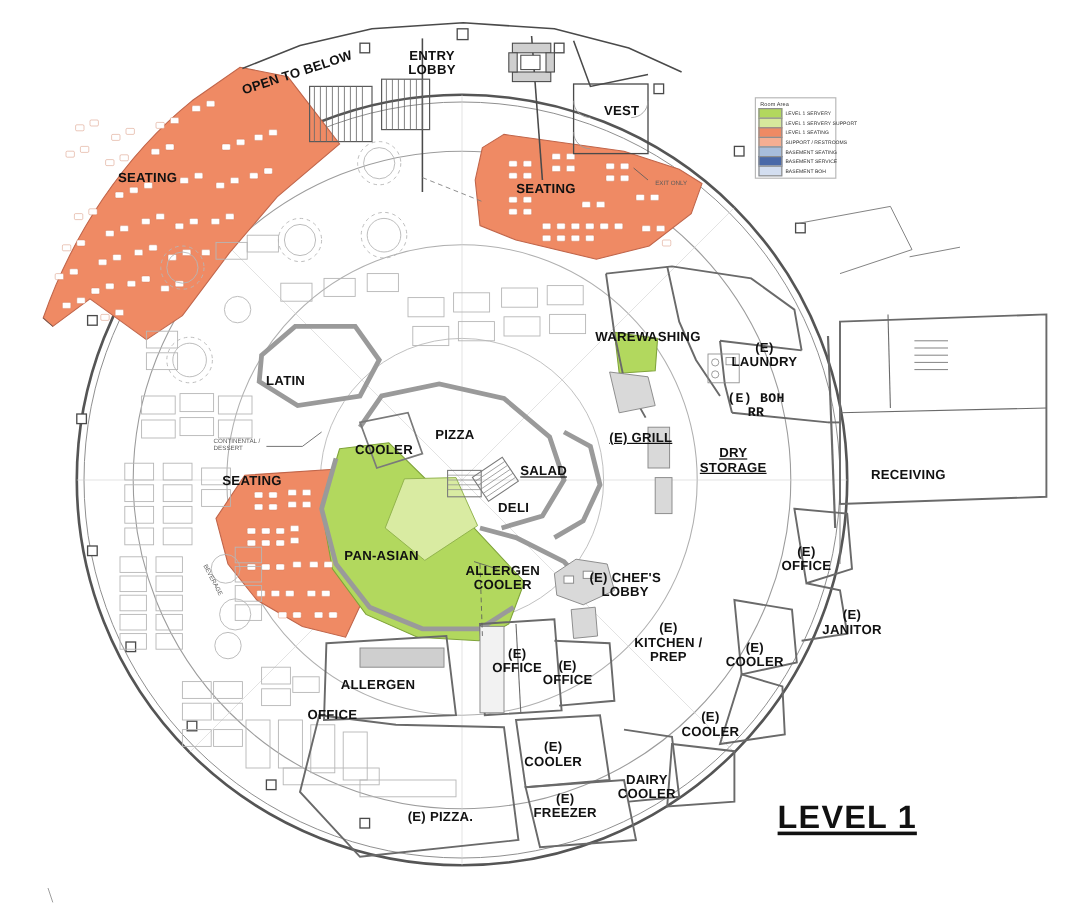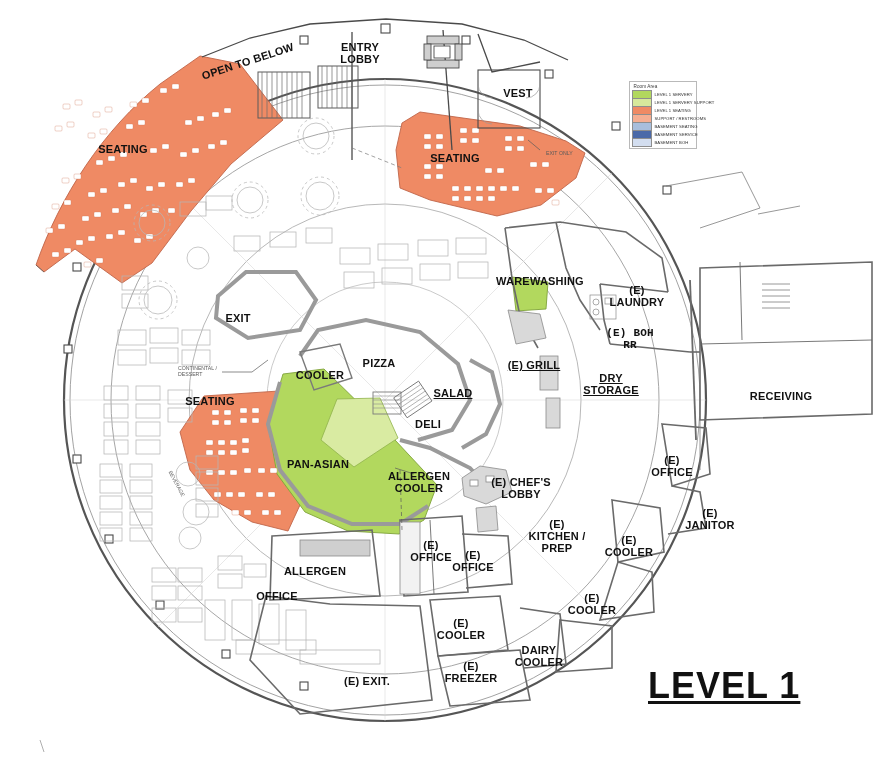"EXIT" div.lbl { text: EXIT -> LATIN }
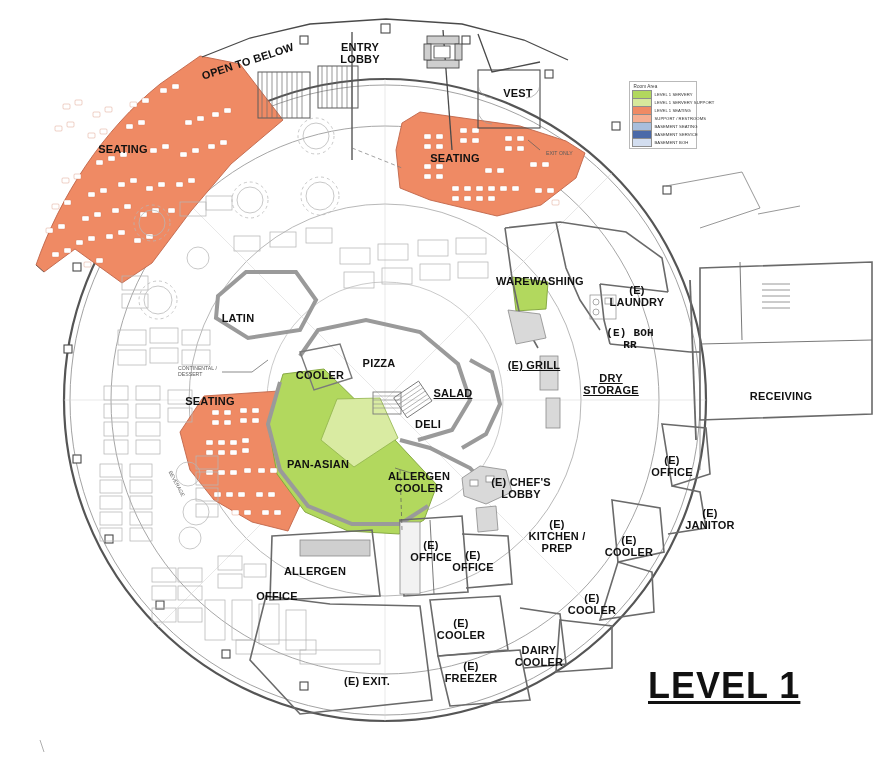"RECEIVING" div.lbl { left: 781px -> 757px }
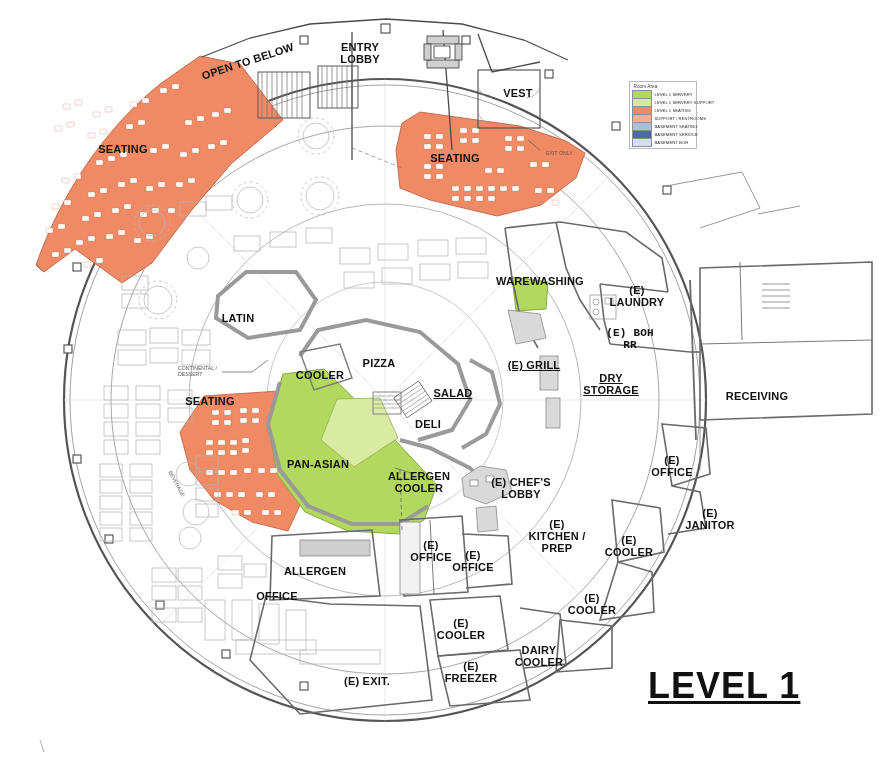"(E) EXIT." div.lbl { text: EXIT -> PIZZA }
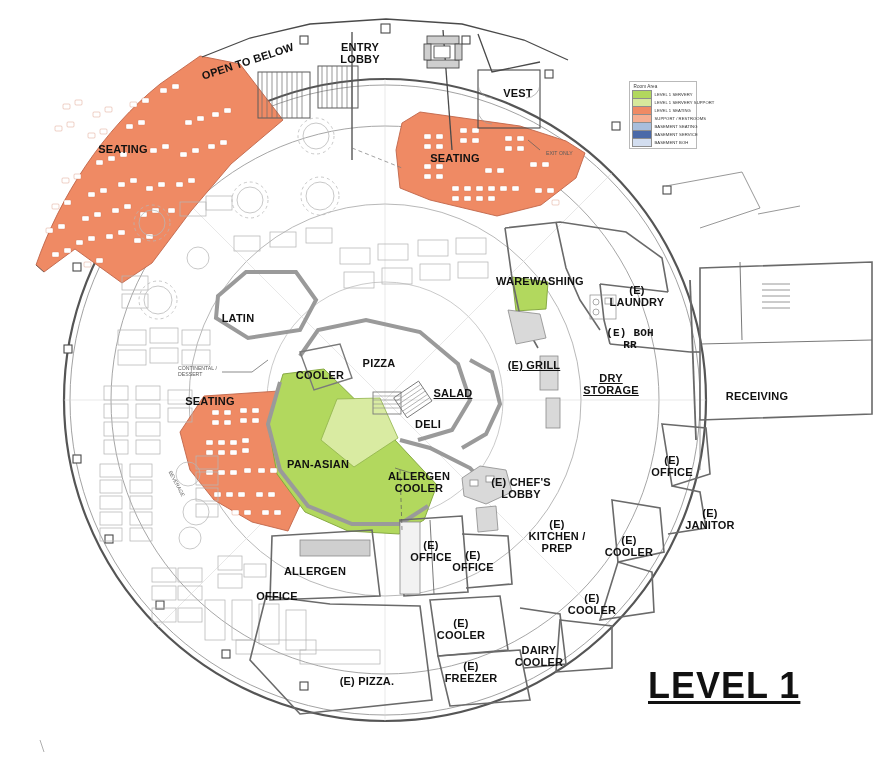"LEVEL 1" .lbl.sz-title { font-size: 36px -> 27px }
